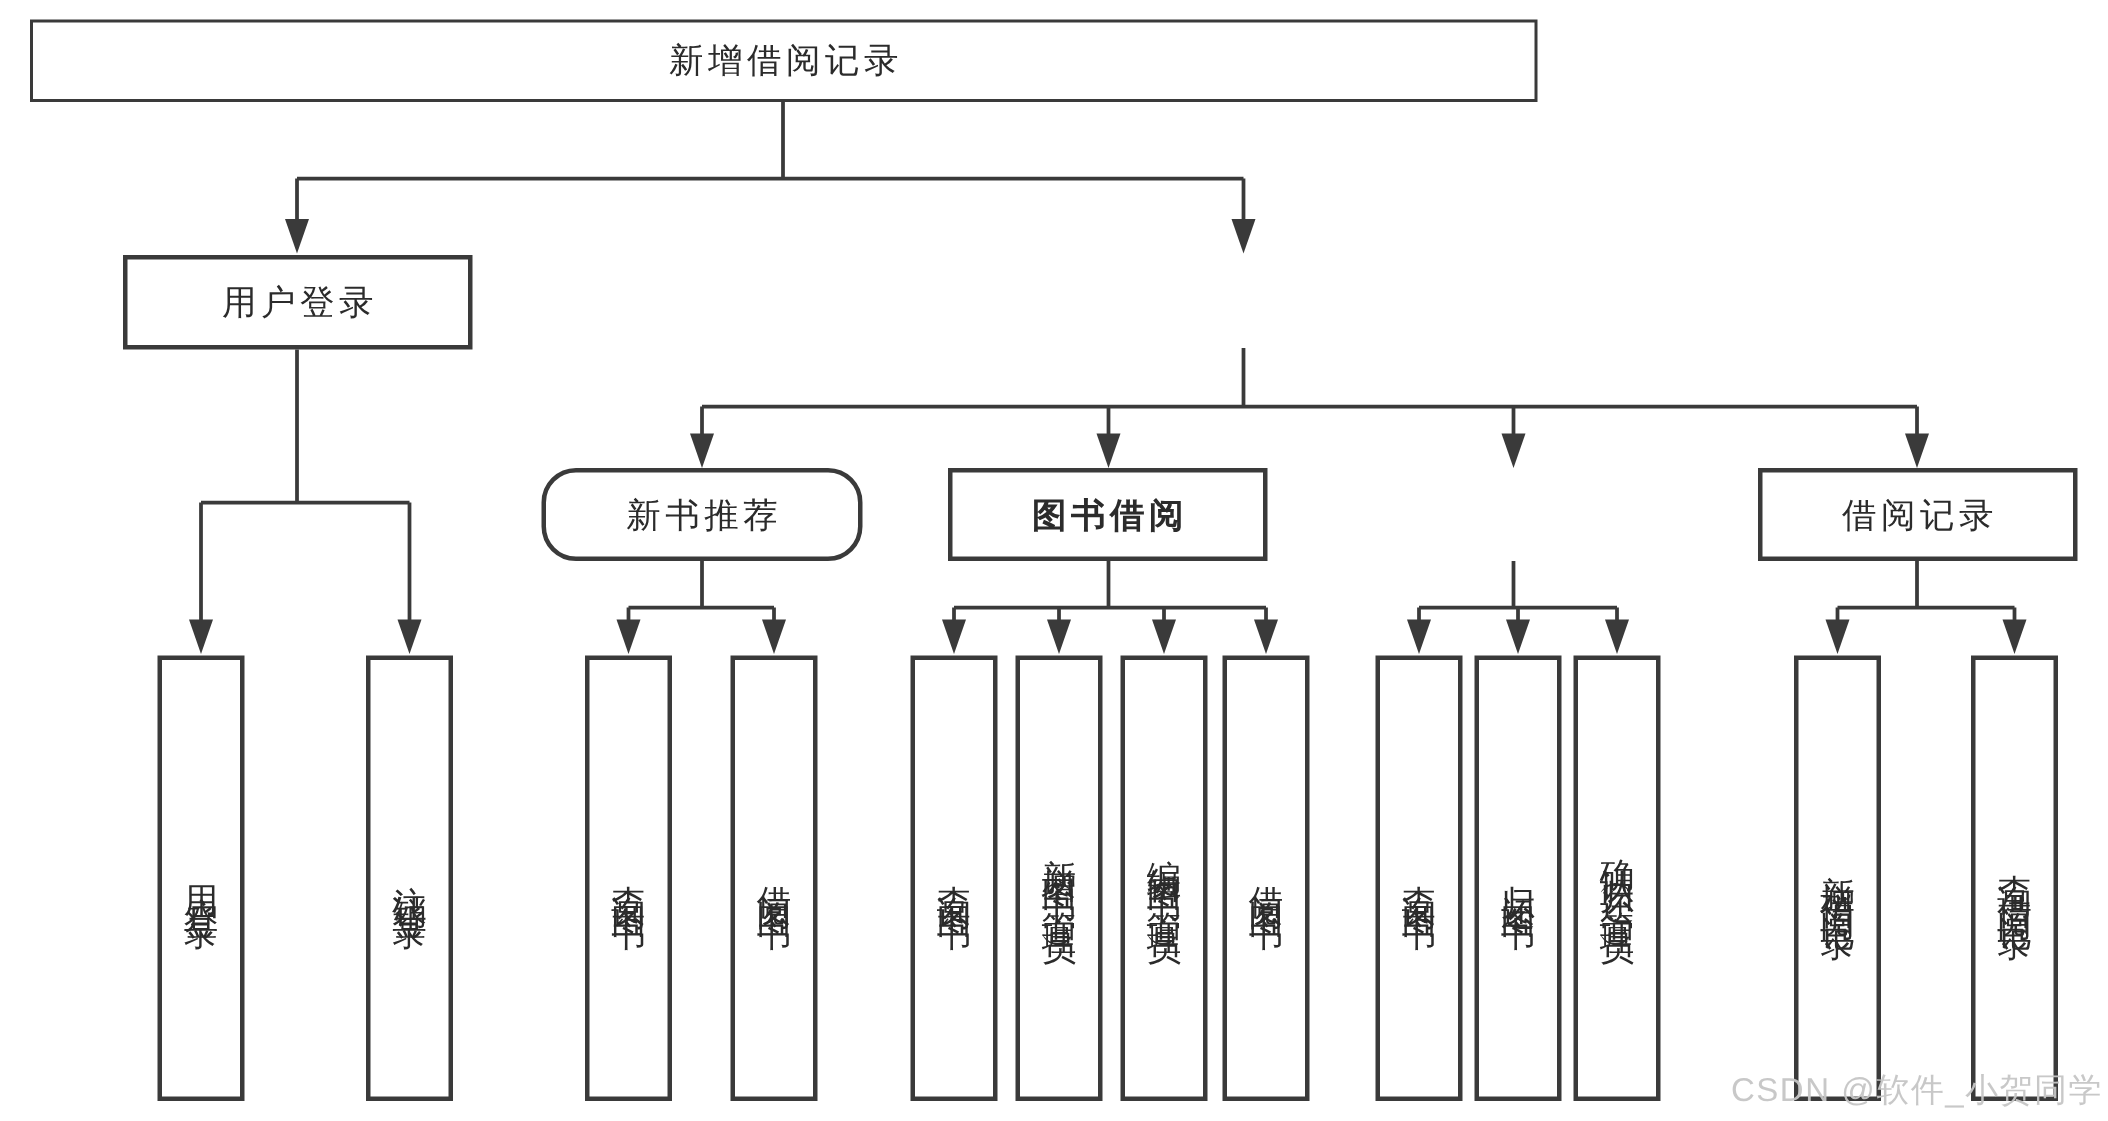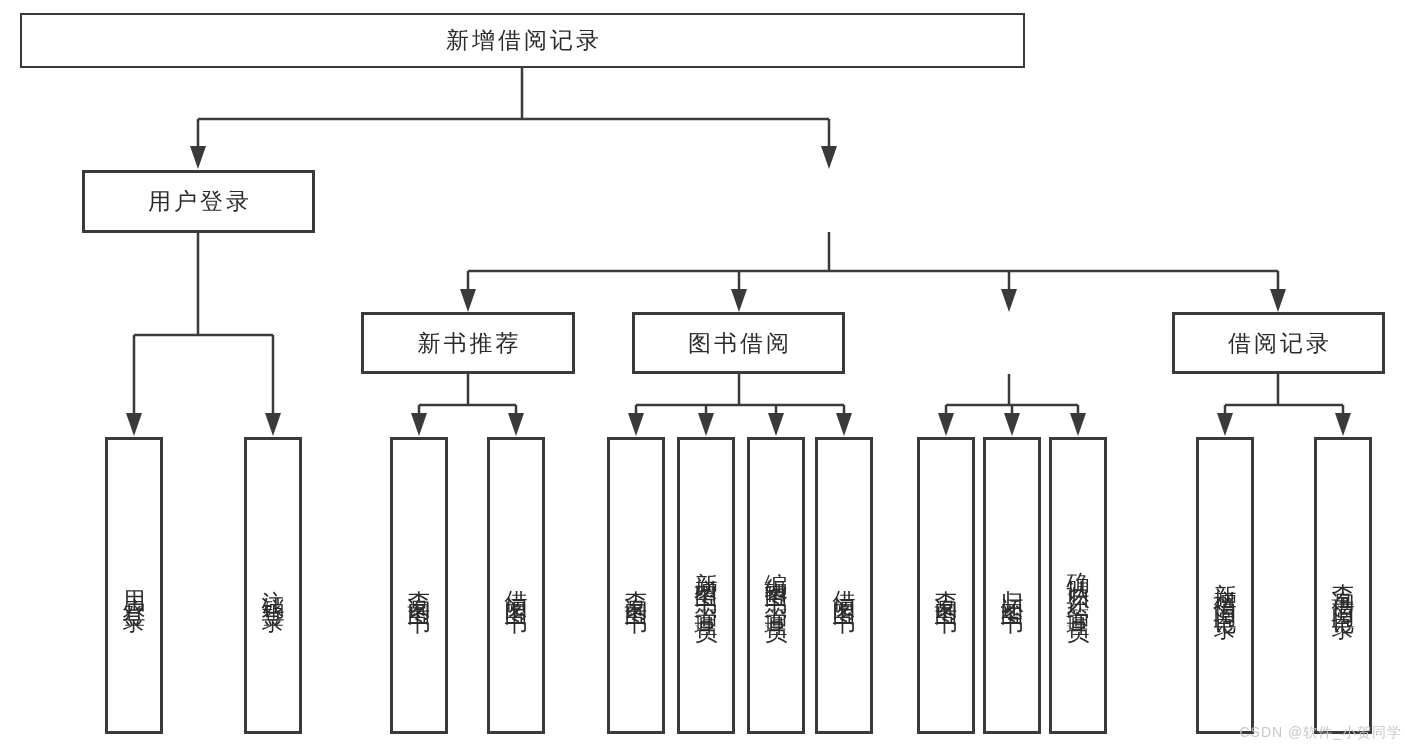"新书推荐" div.node { border-radius: none -> 23px }
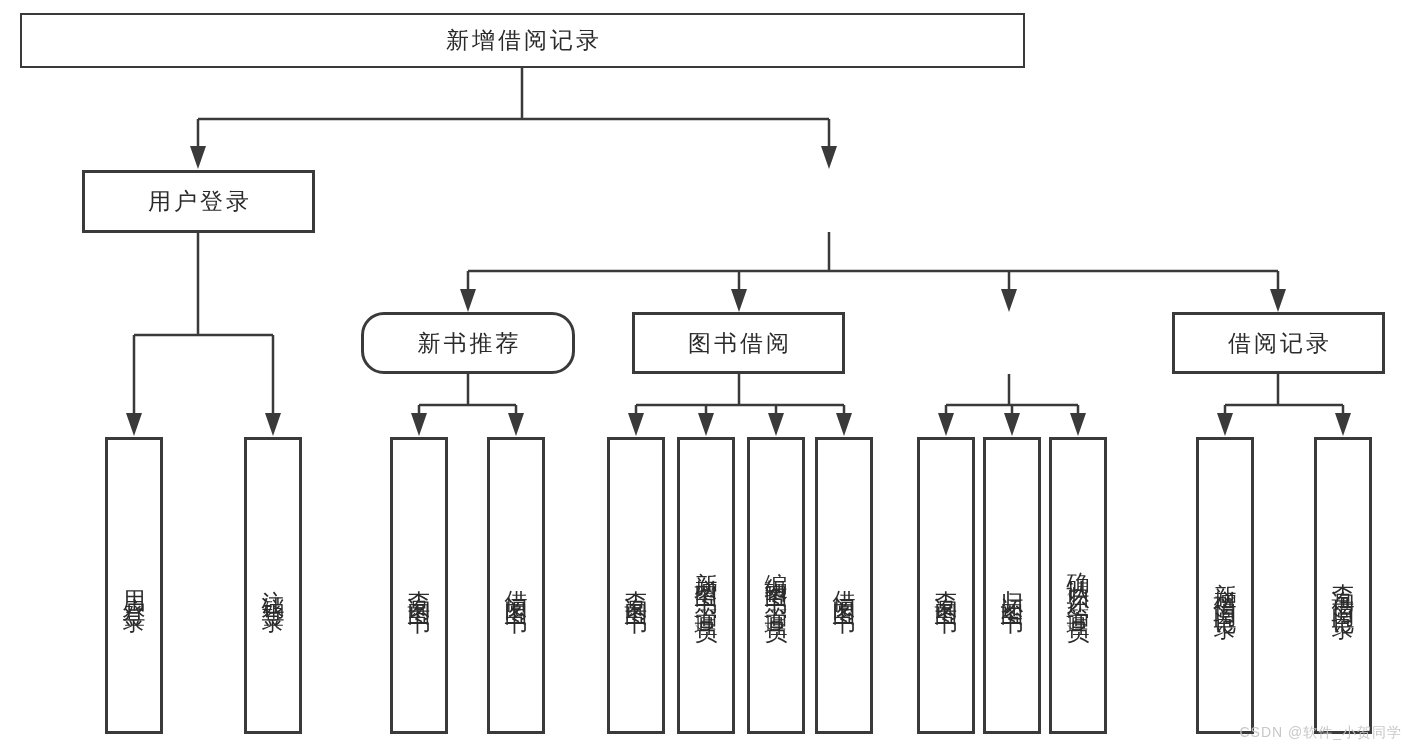"图书借阅" div.node { font-weight: none -> bold }
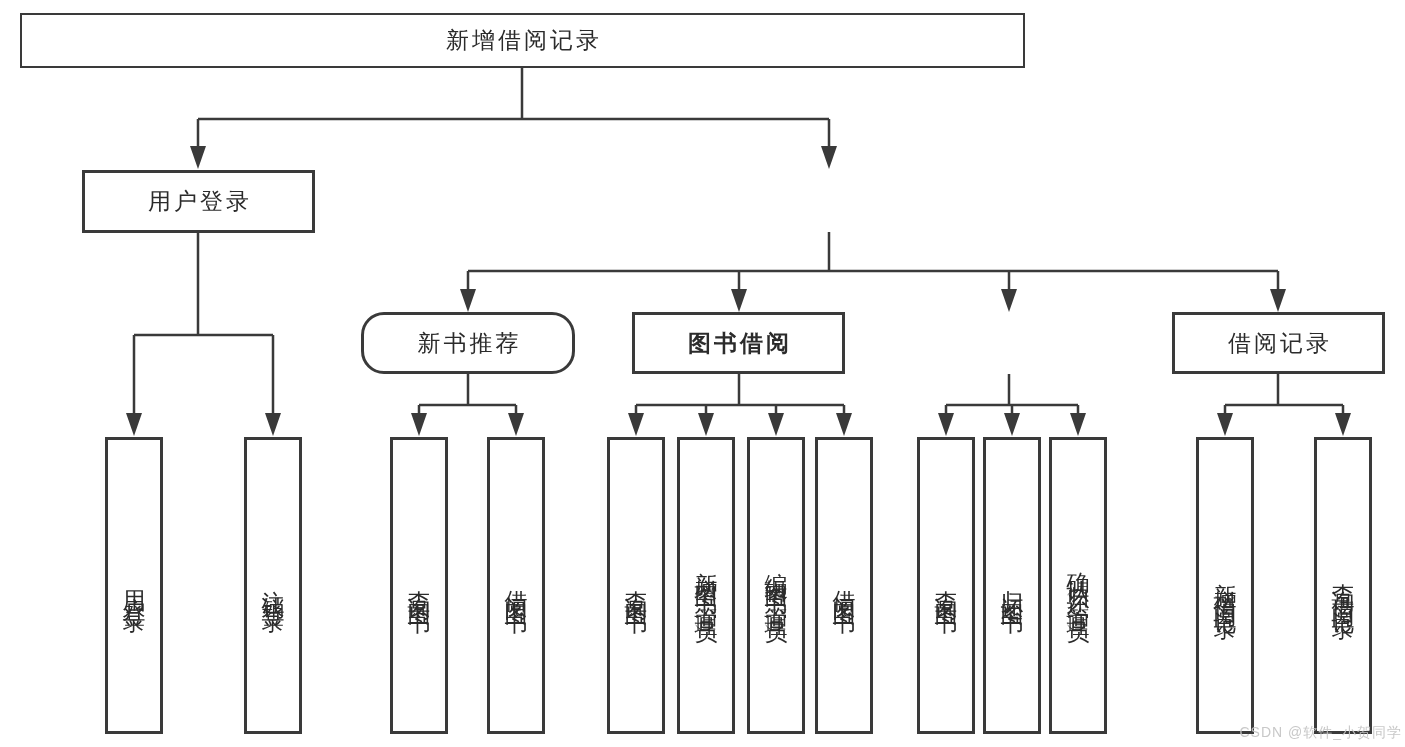"CSDN @软件_小贺同学" .watermark { font-size: 14px -> 22px }
